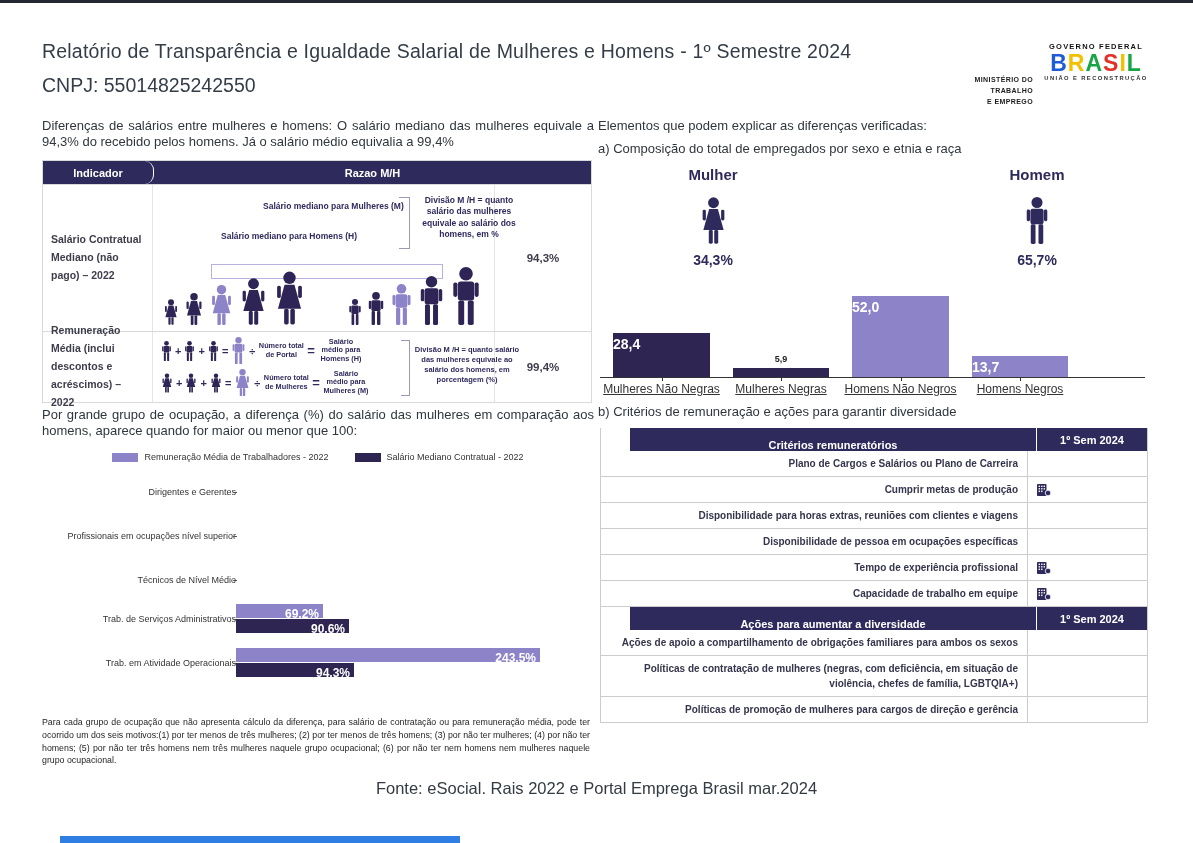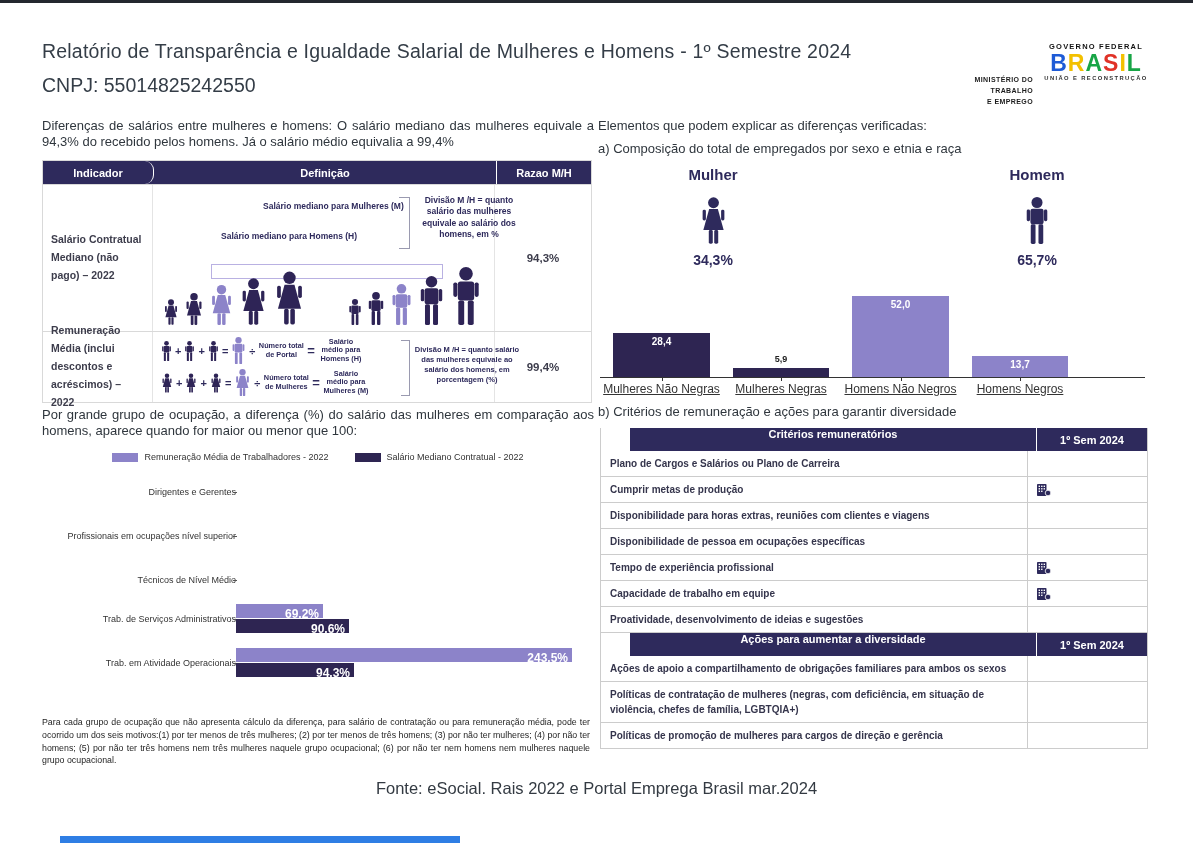"Definição" div.c-def { html: <div>Definição</div> -> none }
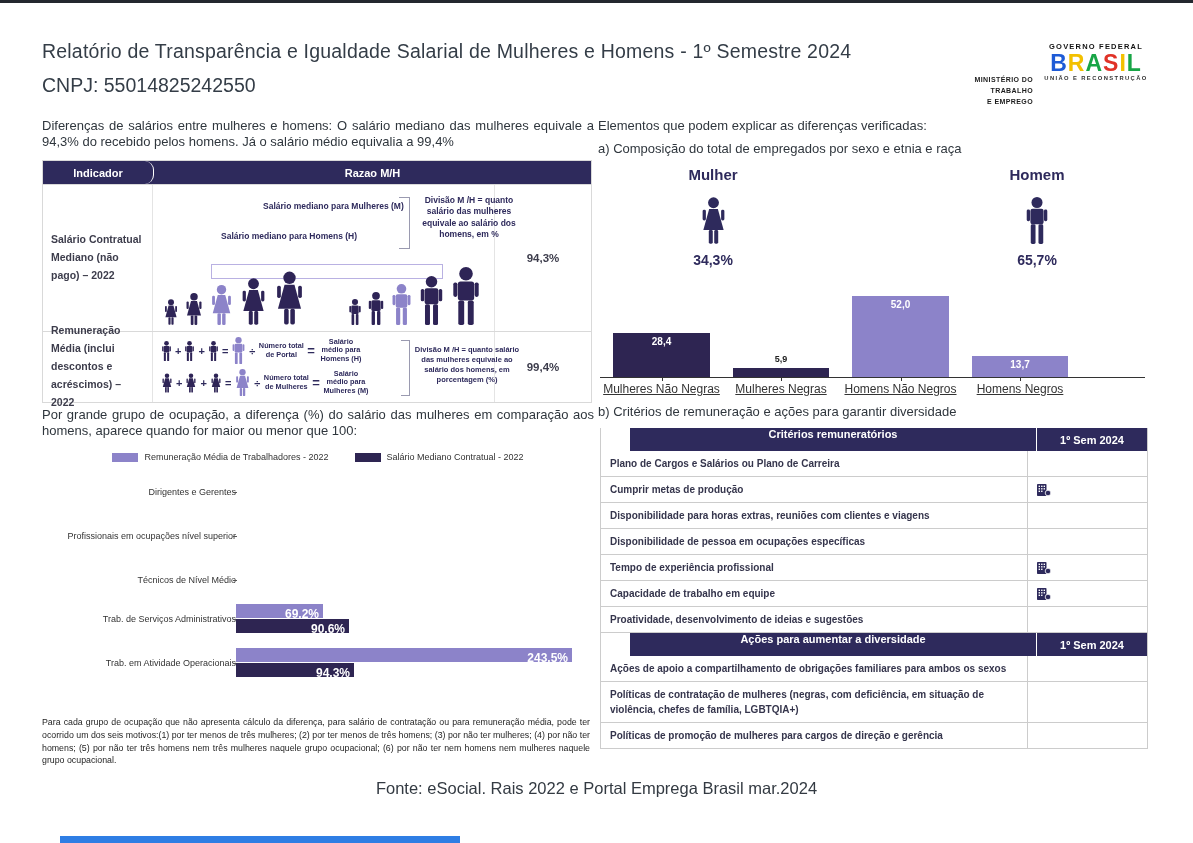"52,0" .complbl-in { font-size: 10px -> 14px; text-align: center -> left }
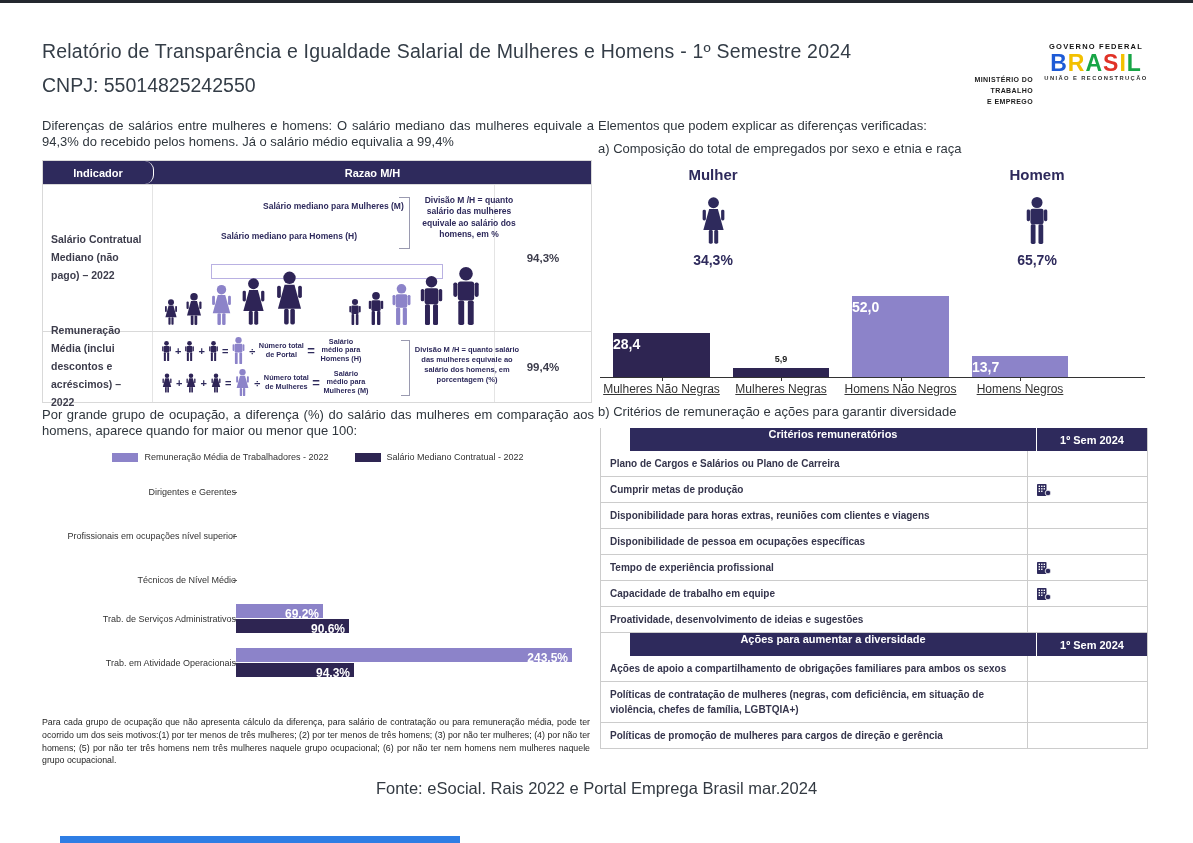"Critérios remuneratórios" .cthead { align-items: flex-start -> flex-end }
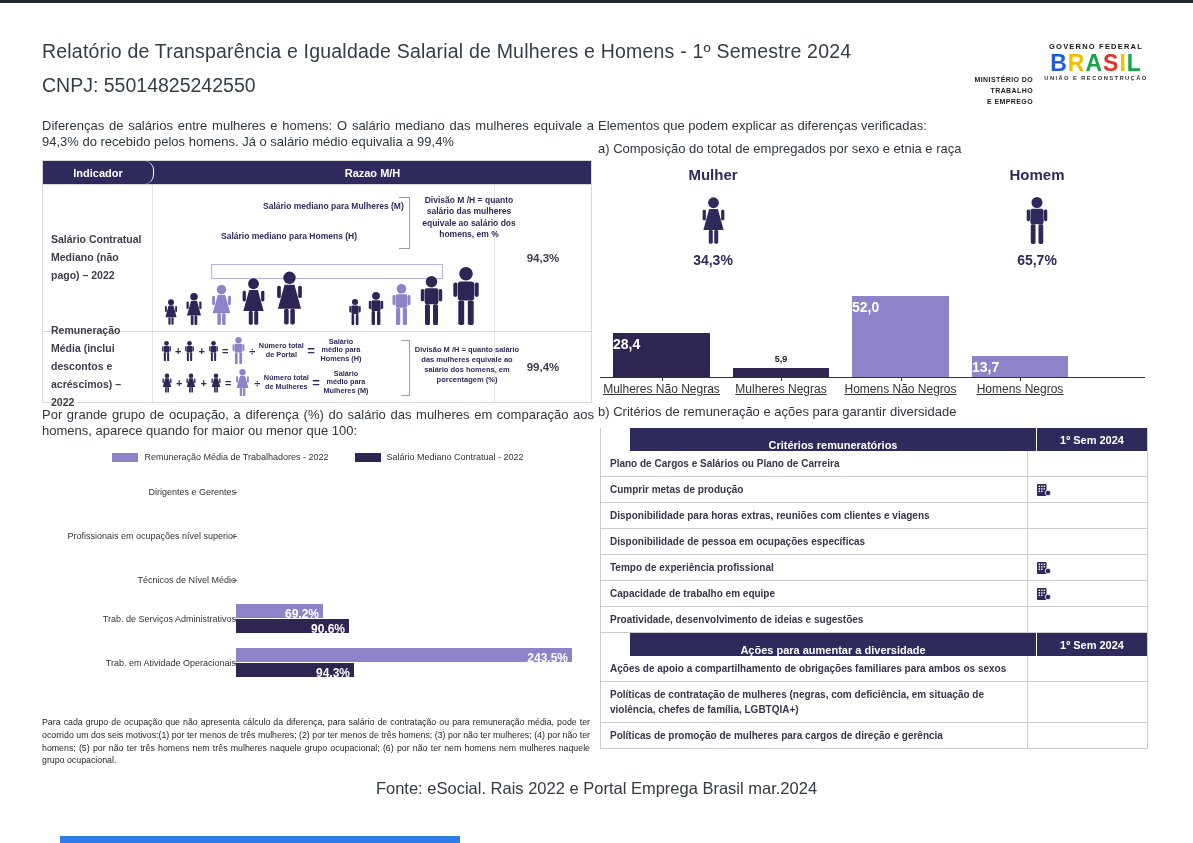"Plano de Cargos e Salários" .ctrow { text-align: none -> right }
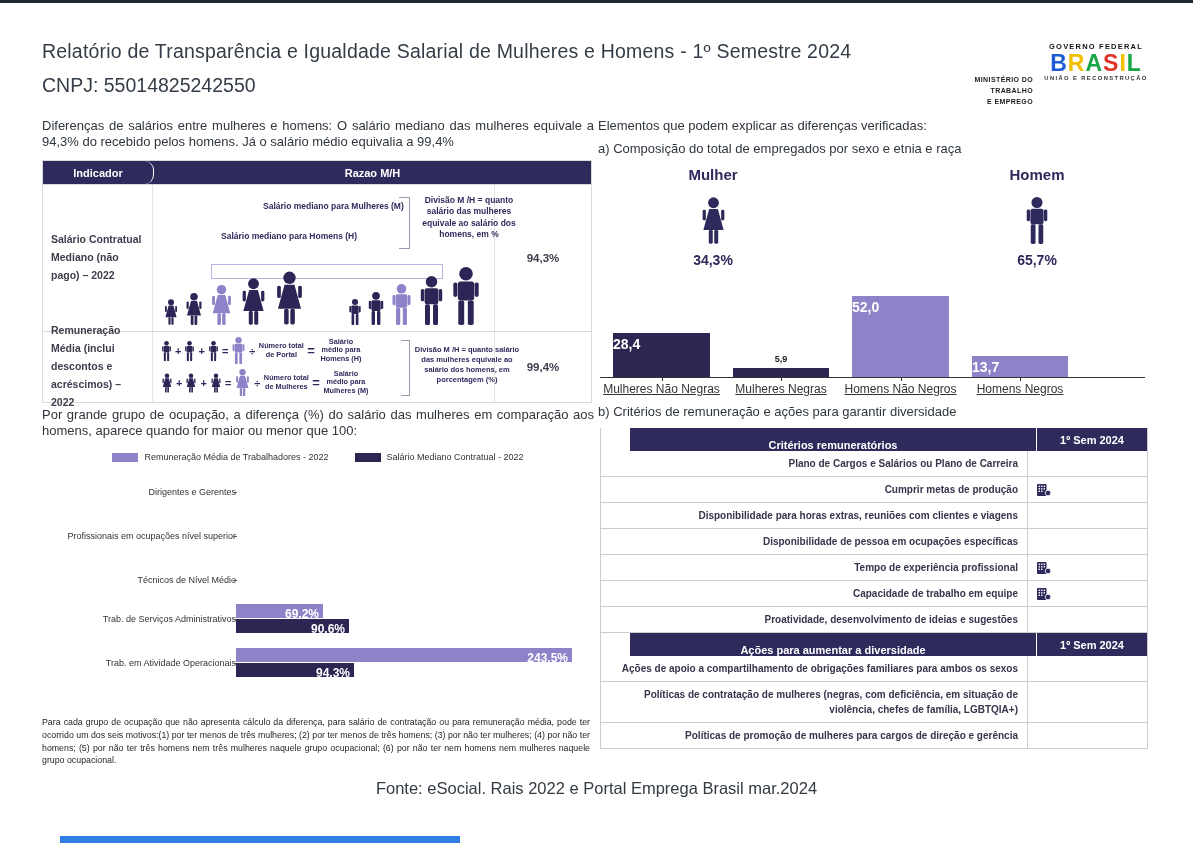"Proatividade, desenvolvimento de ideias" div.ctrow { html: <div> <div>Proatividade, desenvolvimento de ideias e sugestões</div> <div></div> </div> -> none }
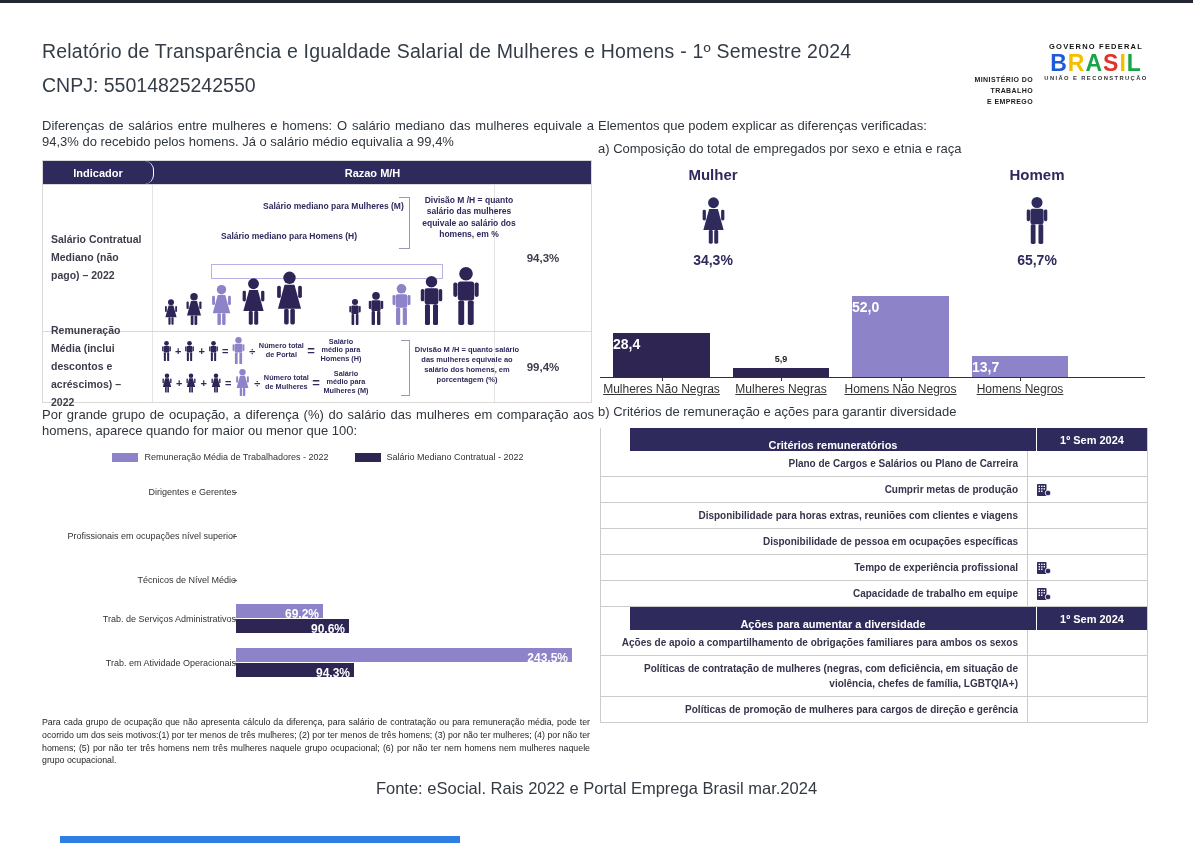"243,5%" div.occbar { width: 336px -> 304px }
